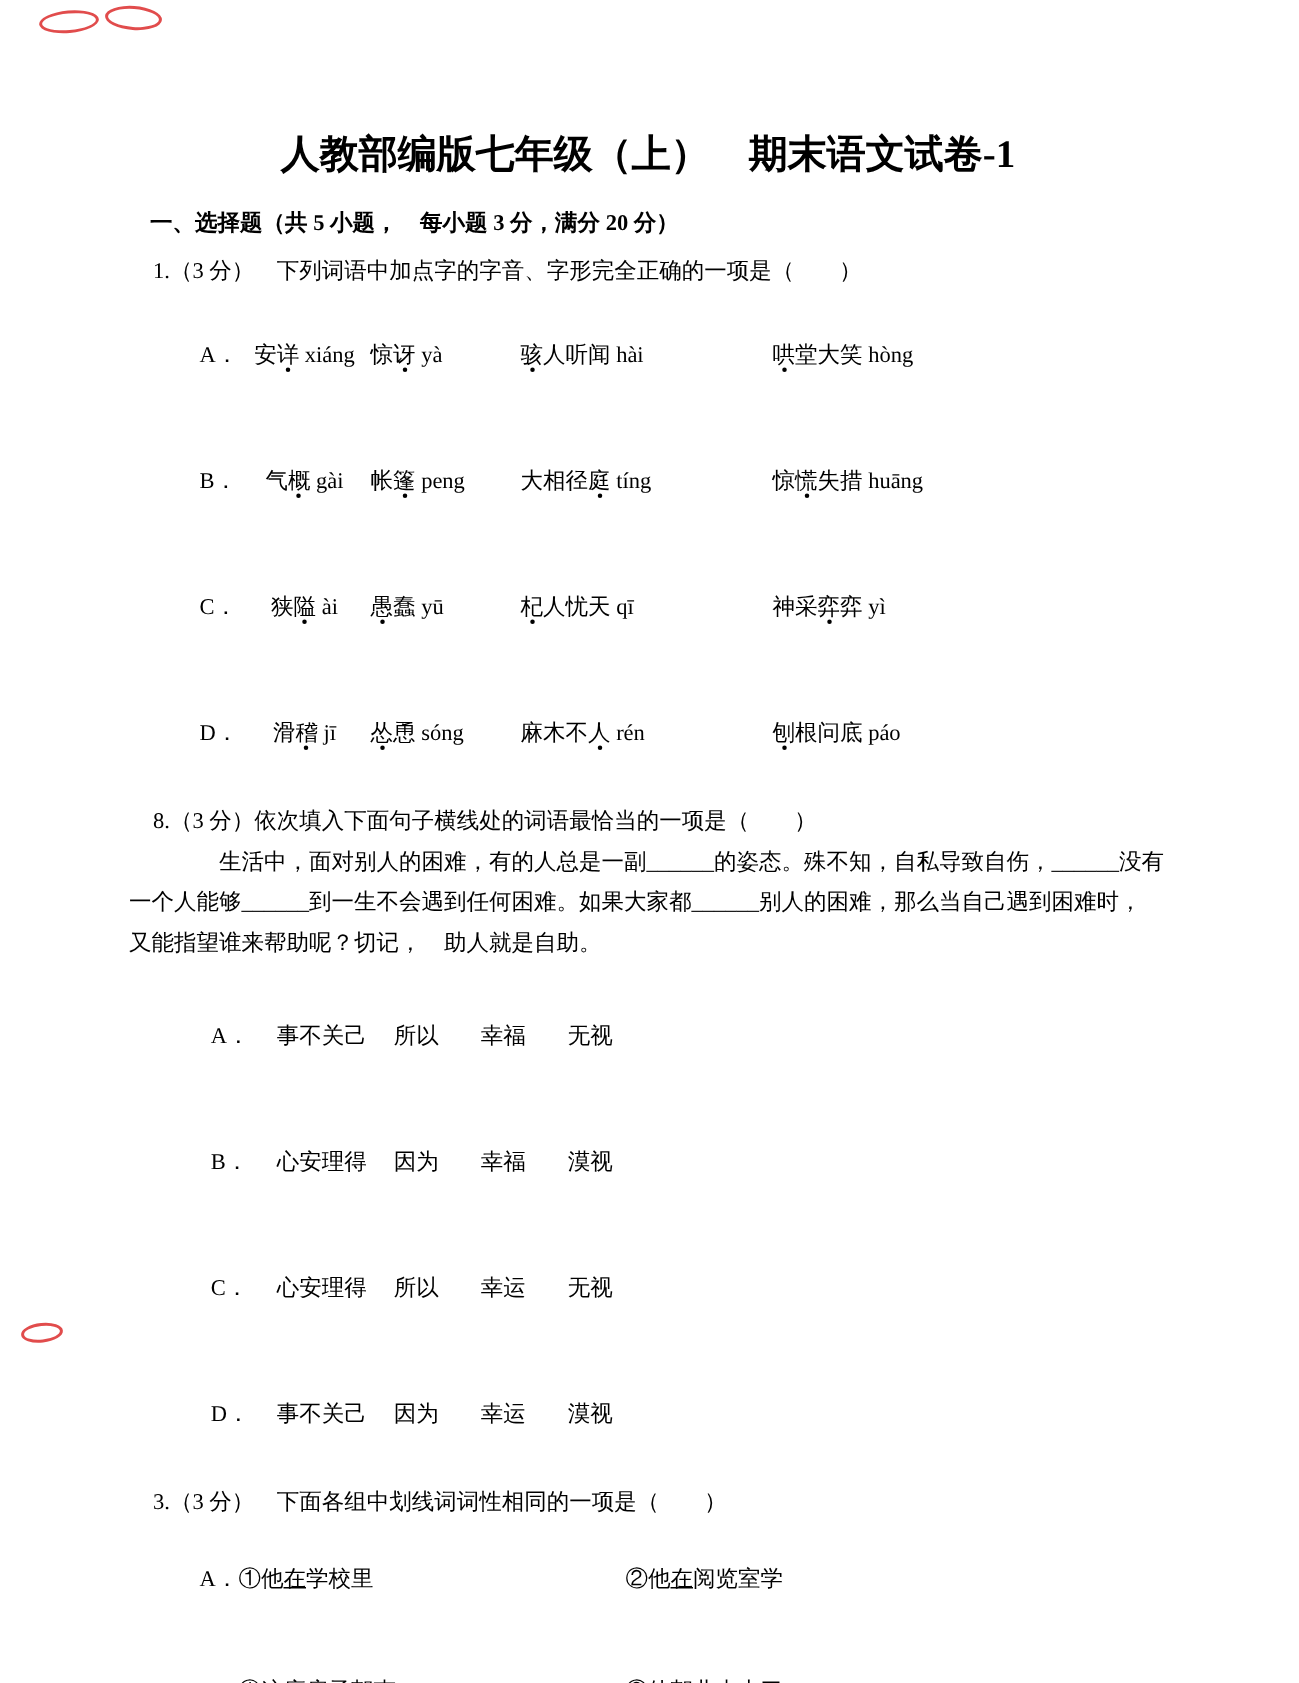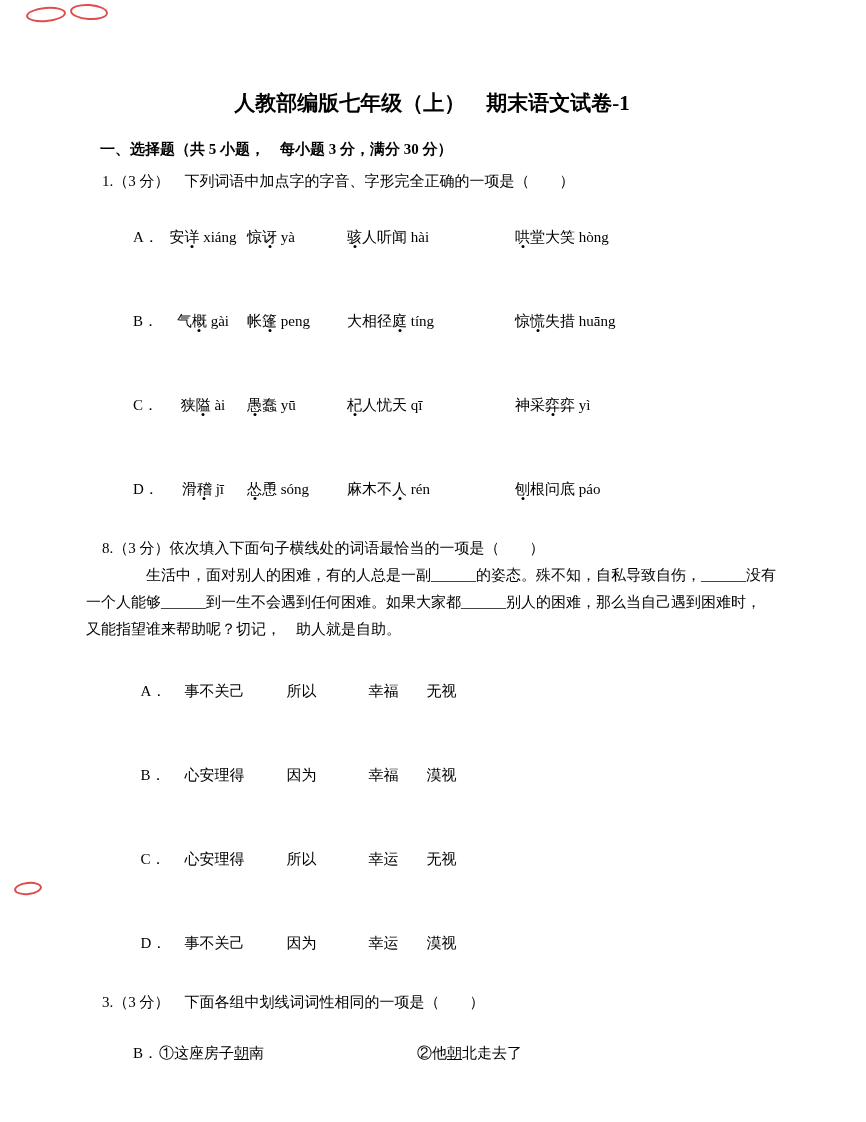"人教部编版七年级（上） 期末语文试卷-1" .title { font-size: 21px -> 26px }
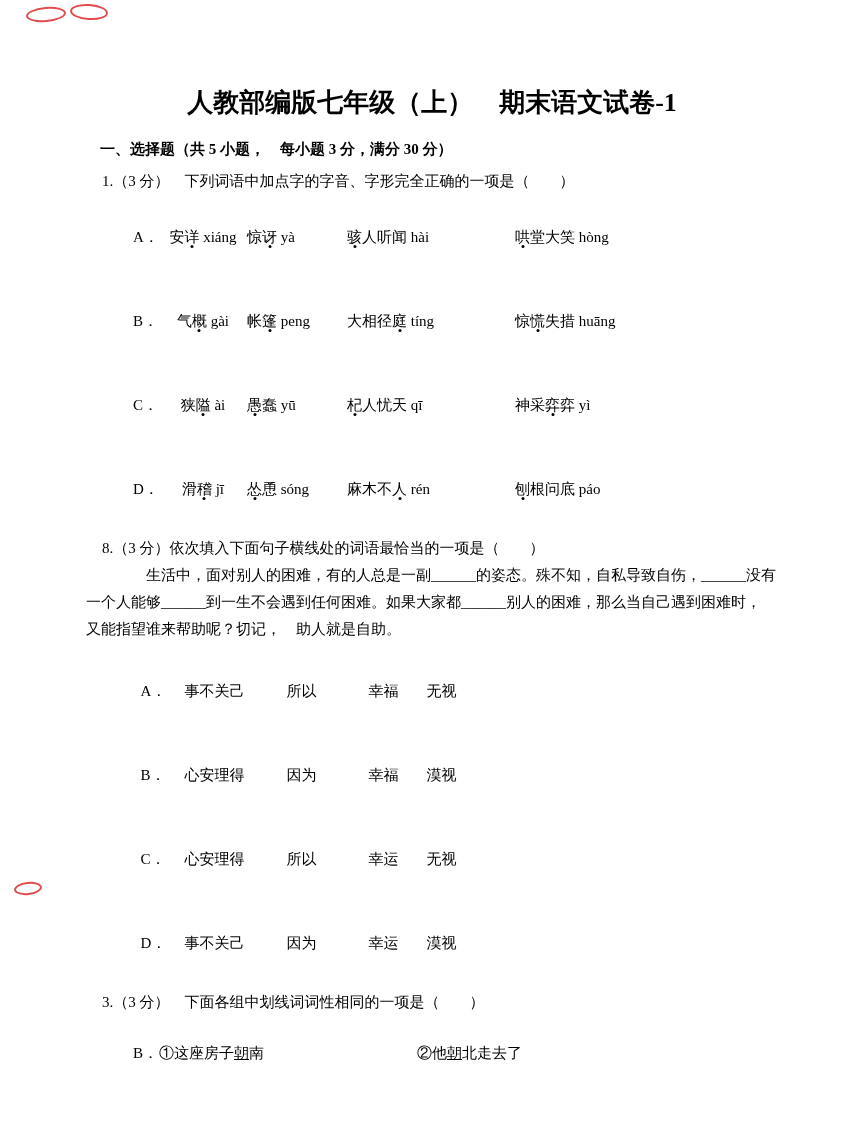"一、选择题（共 5 小题， 每小题 3" h2.section-heading { text: 30 -> 20 }
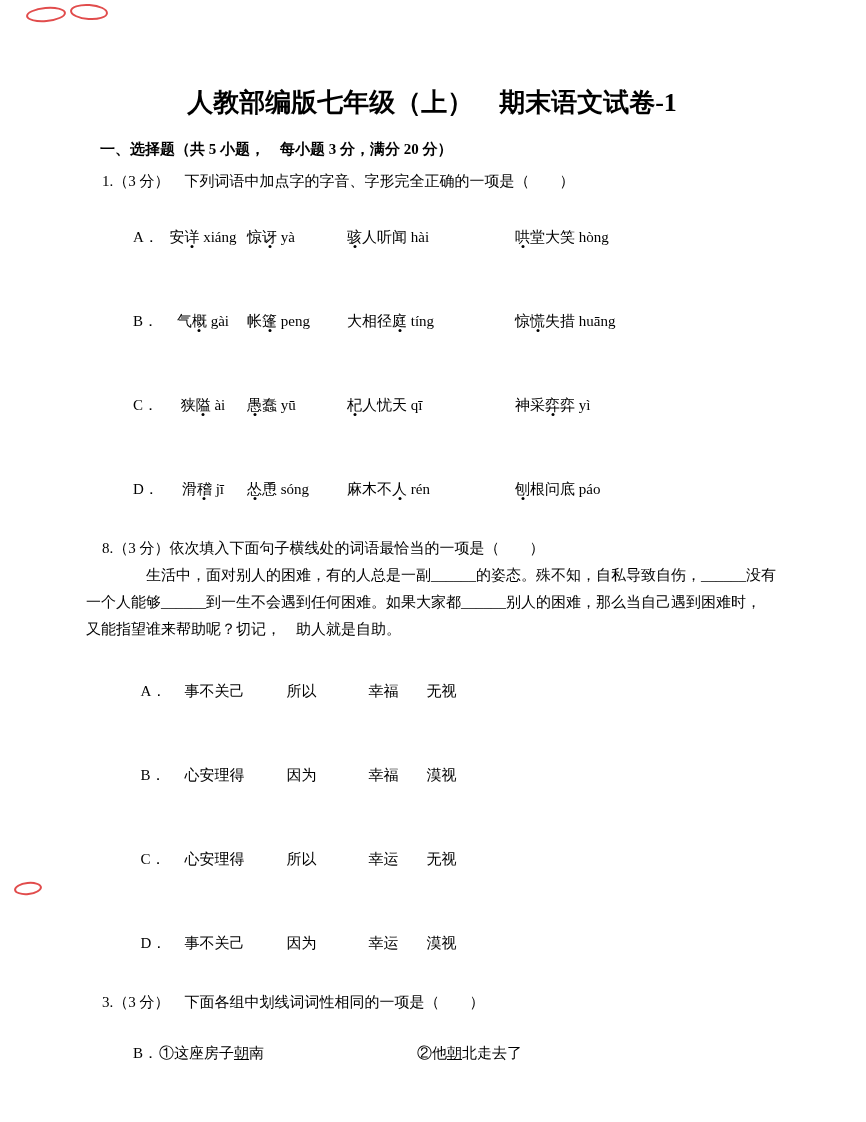"所以" .q2row .w2, .q2row .w3 { margin-left: 24px -> none }
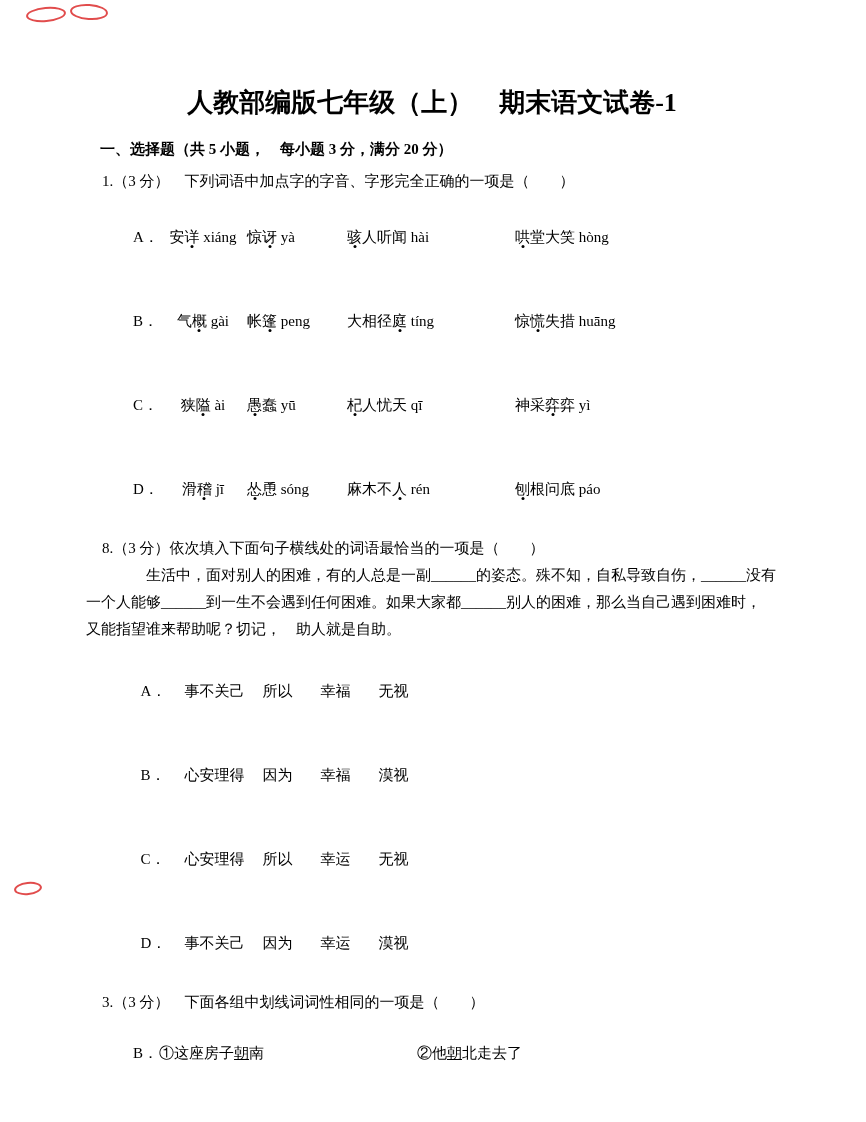"A．①他在学校里 ②他在阅览室学" div.opt-row { html: none -> <div> <span>A．</span><span>①他<span>在</span>学校里</span><span>②他<span>在</span>阅览室学</span> </div> }
